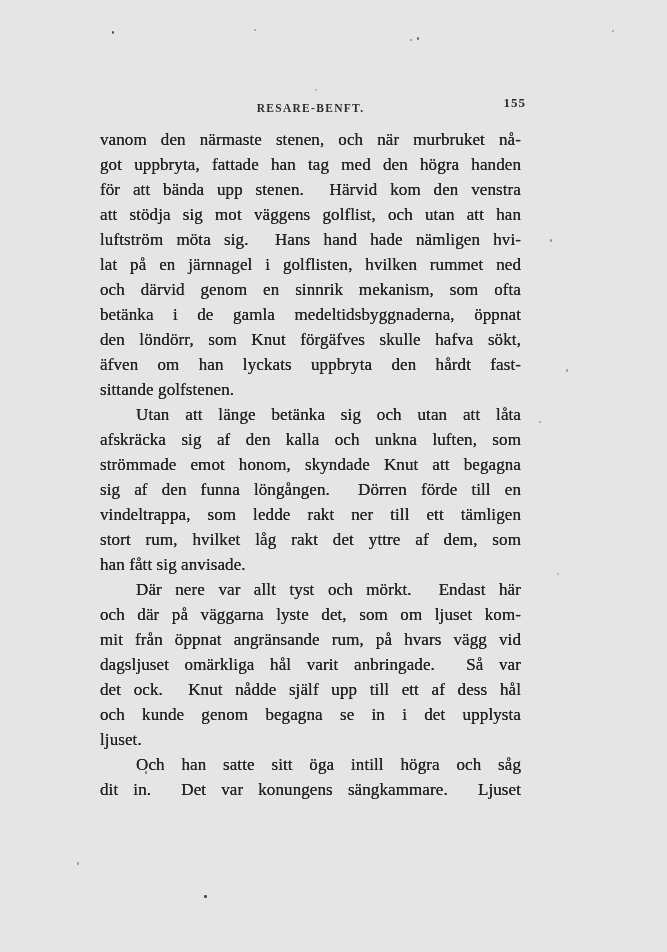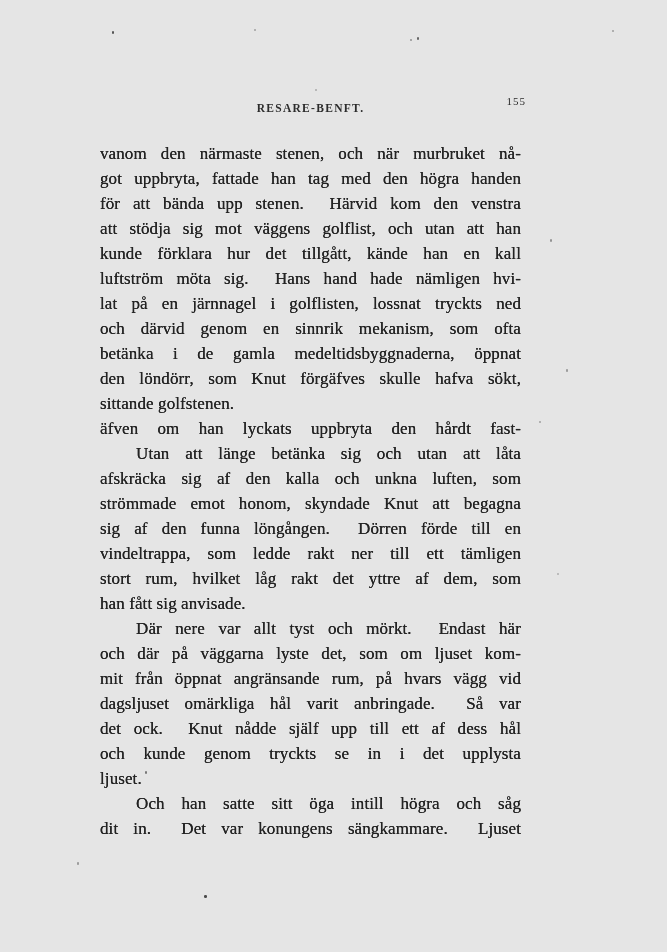"155" .pagenum { font-size: 11px -> 13px; font-weight: normal -> bold }
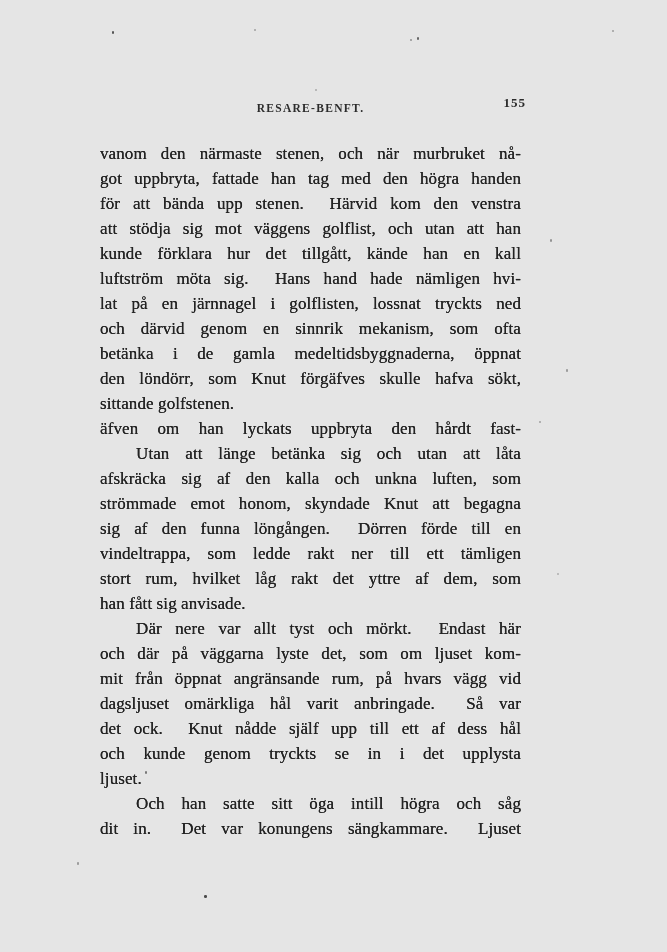"vanom den närmaste stenen, och" .textblock { margin-top: 28px -> 14px }
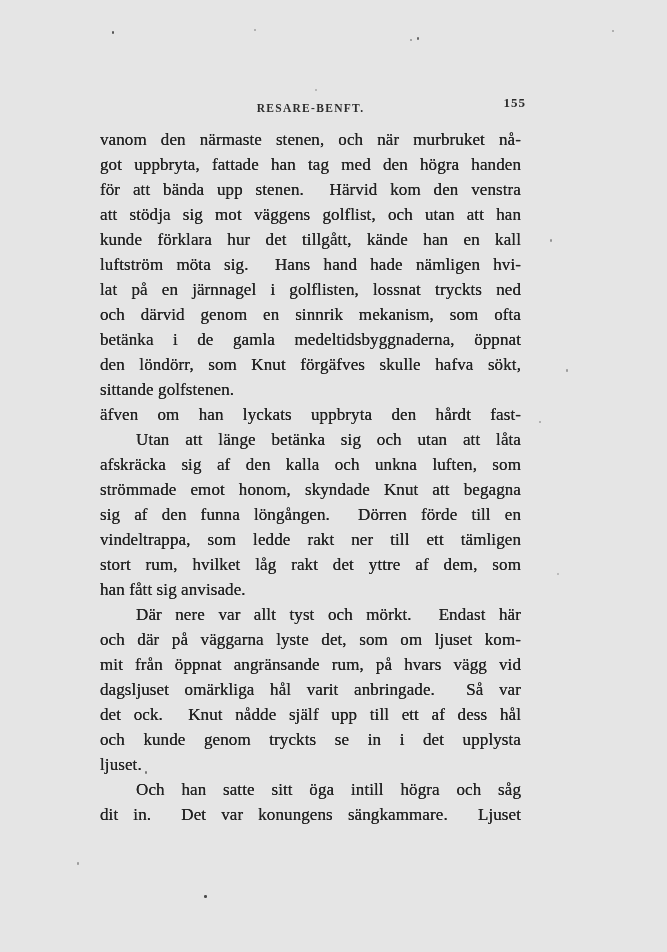"kunde förklara hur det tillgått," div.line { html: <div>kunde förklara hur det tillgått, kände han en kall</div> -> none }
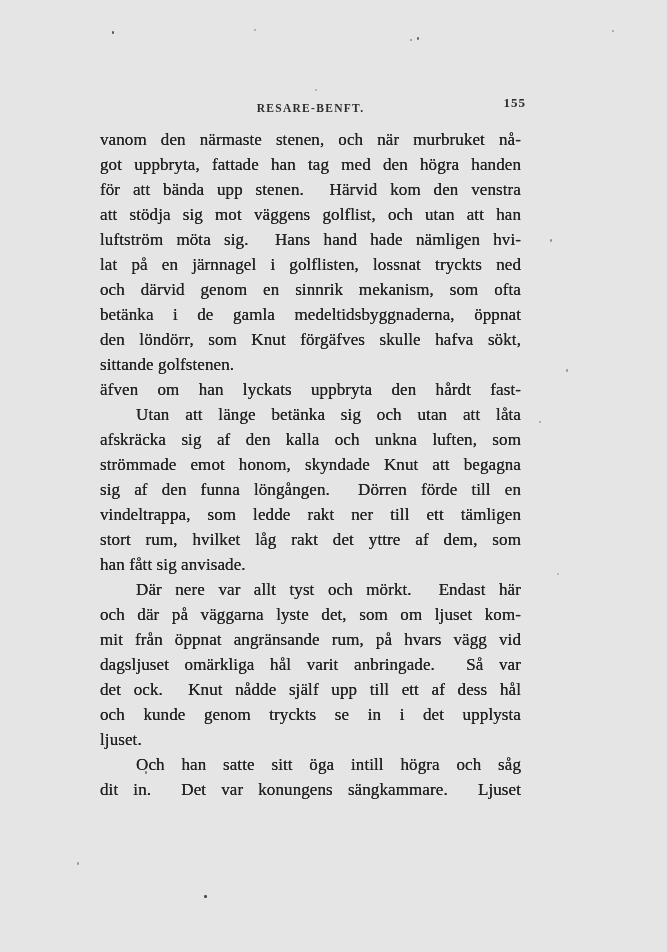"lat på en järnnagel i" div.line { text: lossnat tryckts -> hvilken rummet }
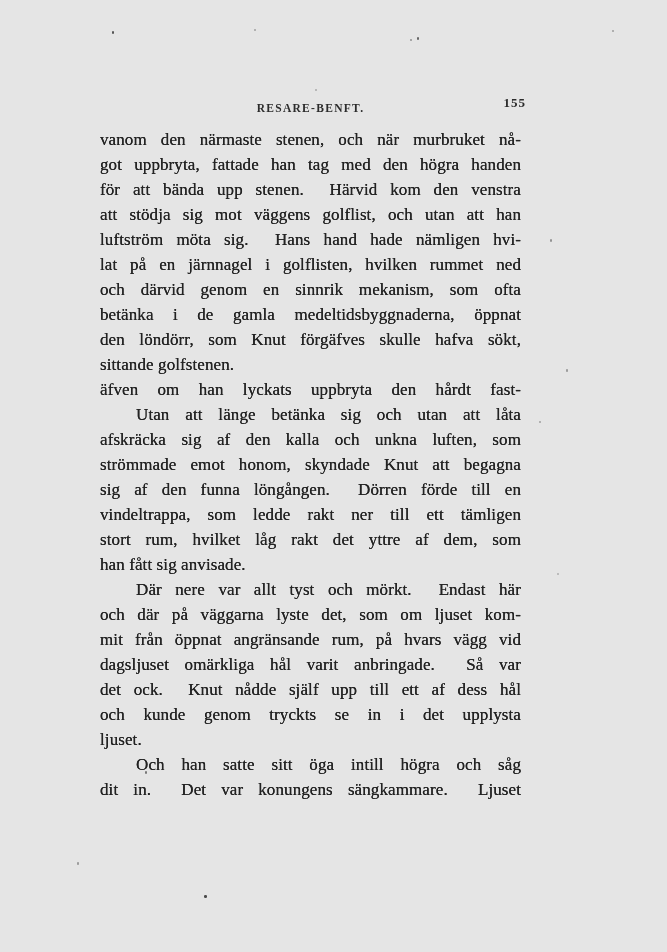"sittande golfstenen." div.line { order: before "äfven om han lyckats uppbryta" -> after "äfven om han lyckats uppbryta" }
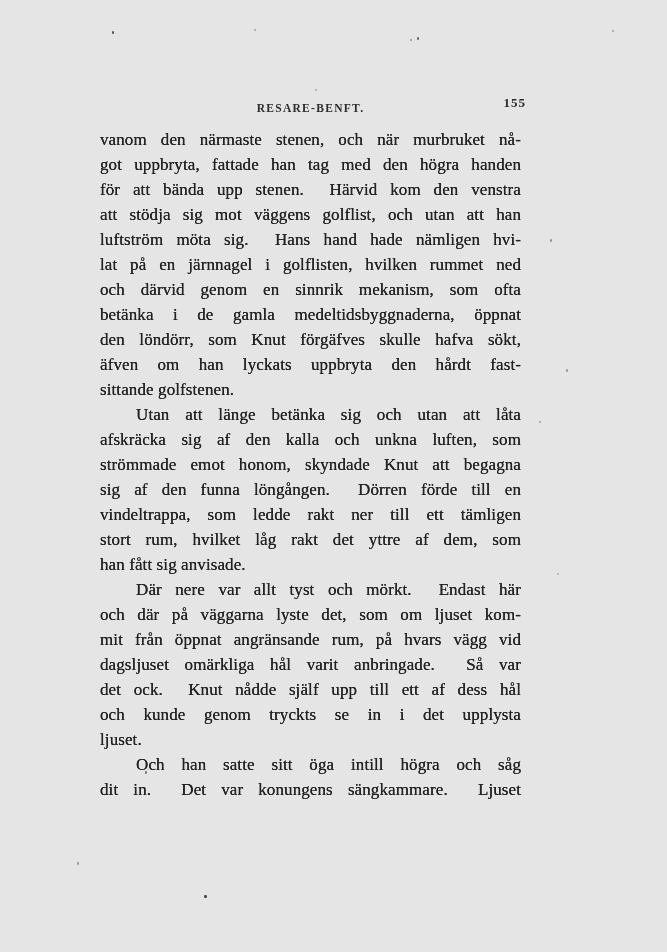"och kunde genom tryckts se" div.line { text: tryckts -> begagna }
